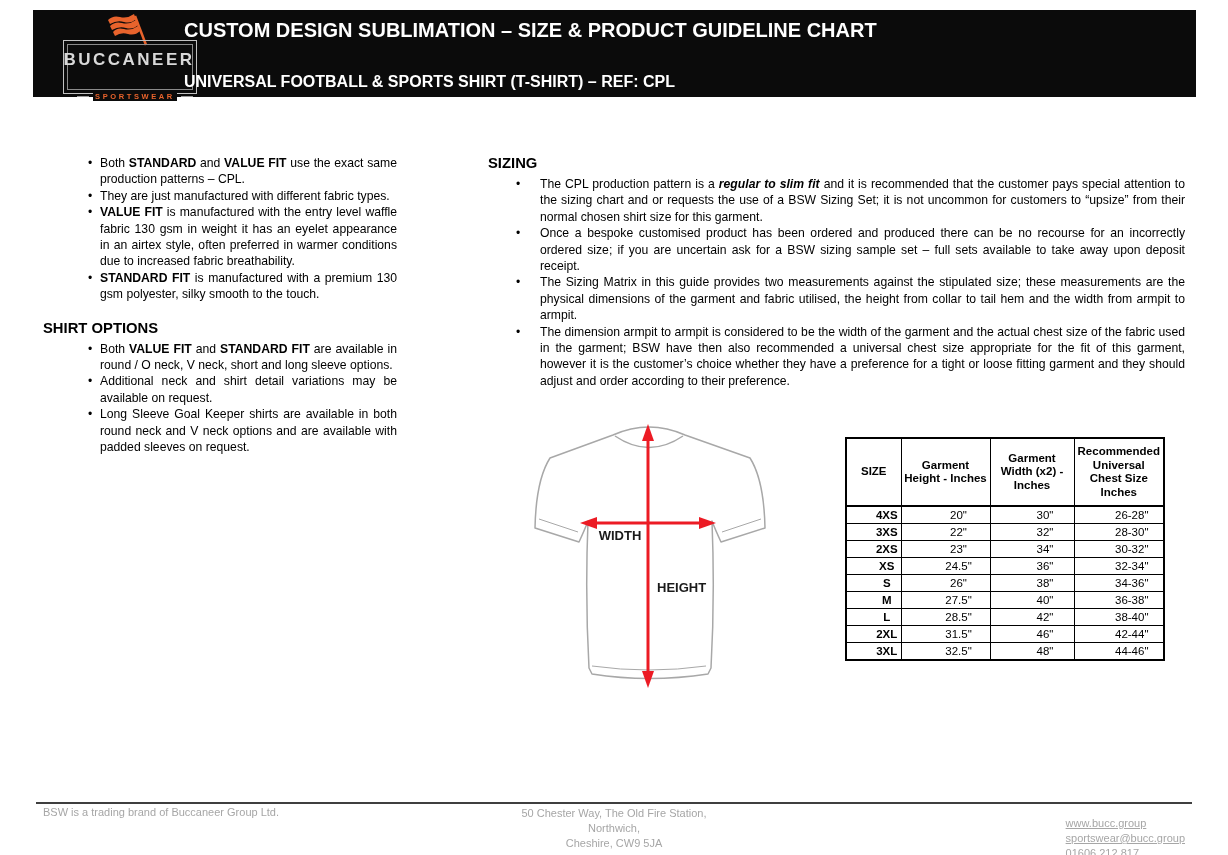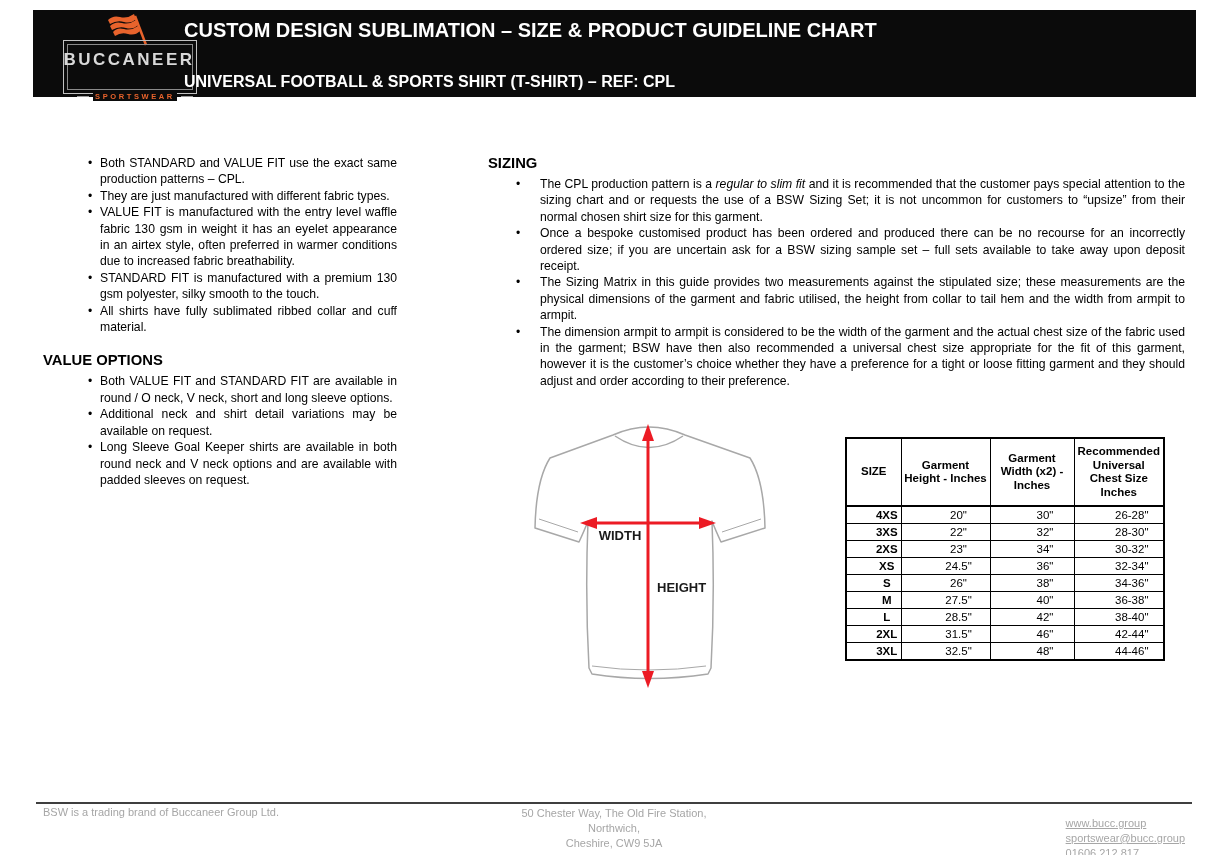"STANDARD" .b { font-weight: normal -> bold }
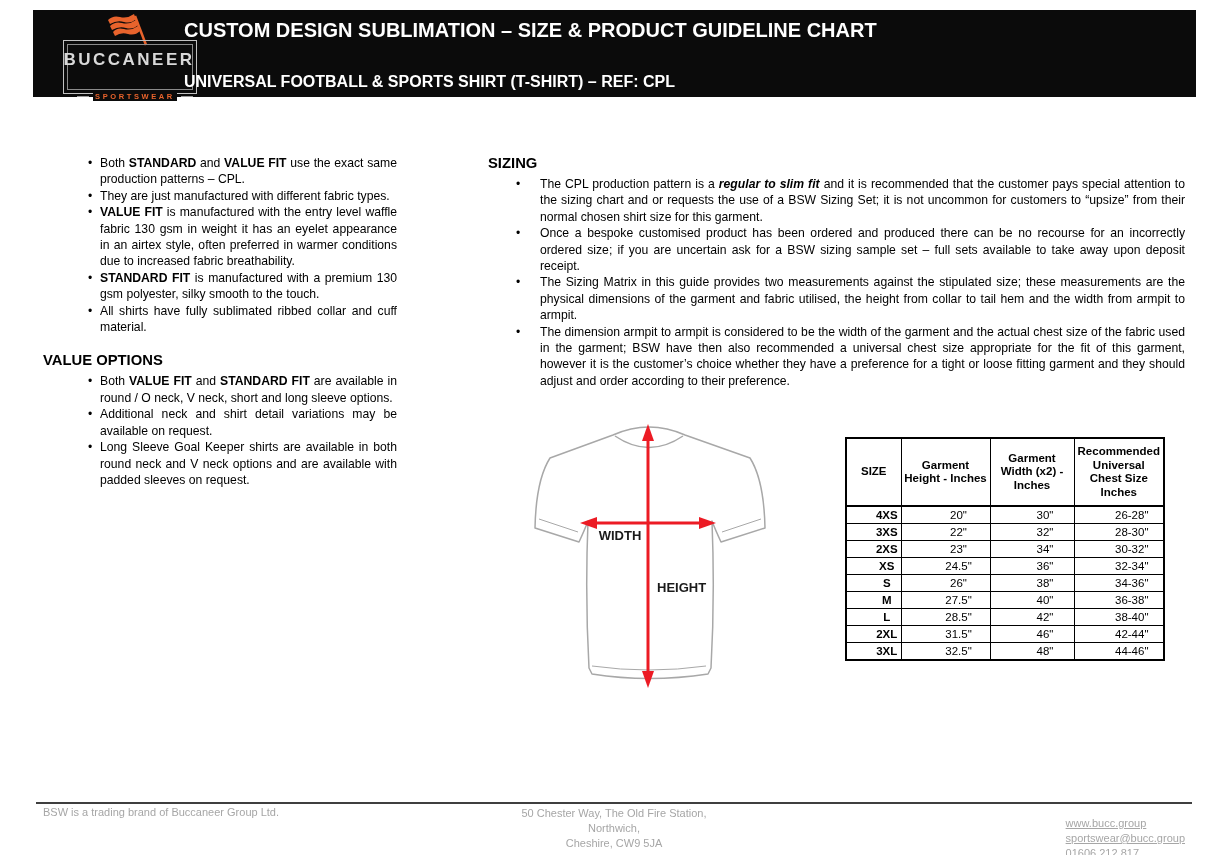"All shirts have fully sublimated" li { html: <li><span>All shirts have fully sublimated ribbed collar and cuff material.</span></li> -> none }
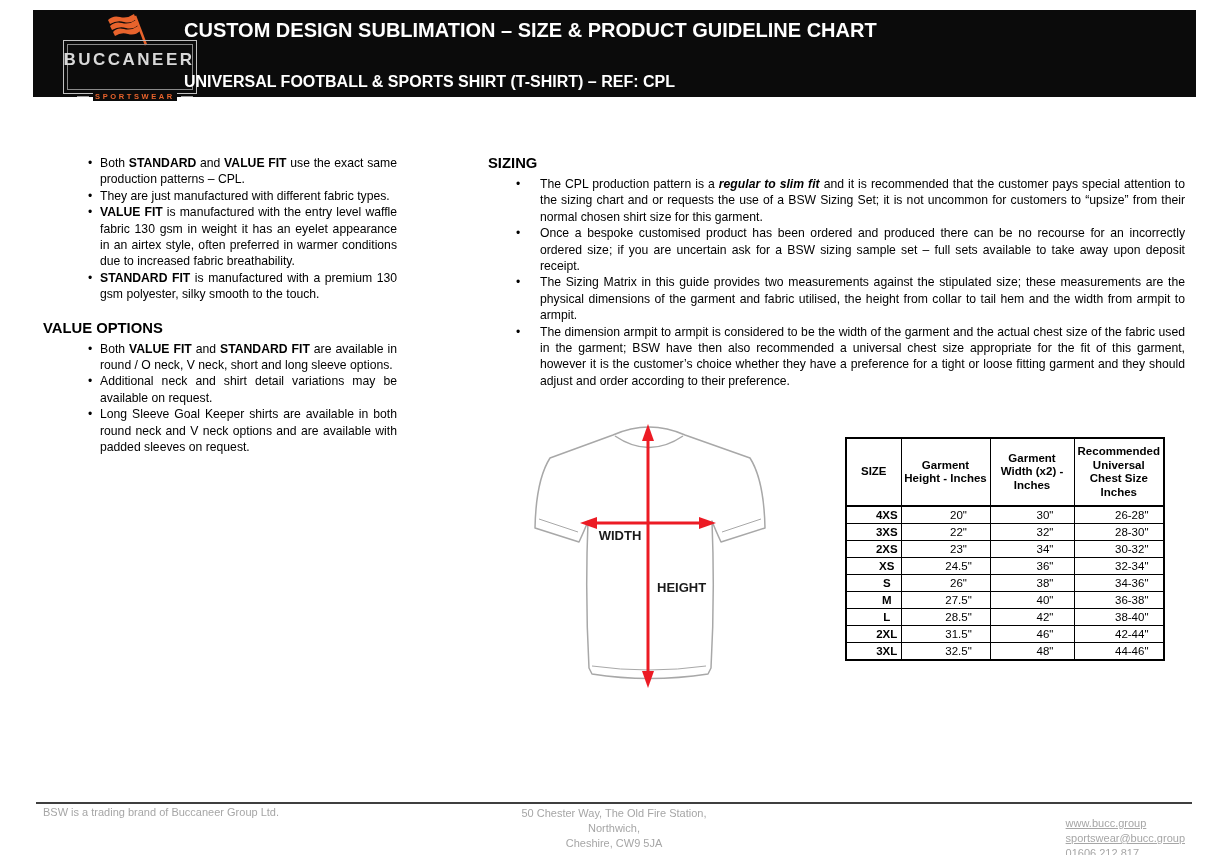"VALUE OPTIONS" h2 { text: VALUE -> SHIRT }
